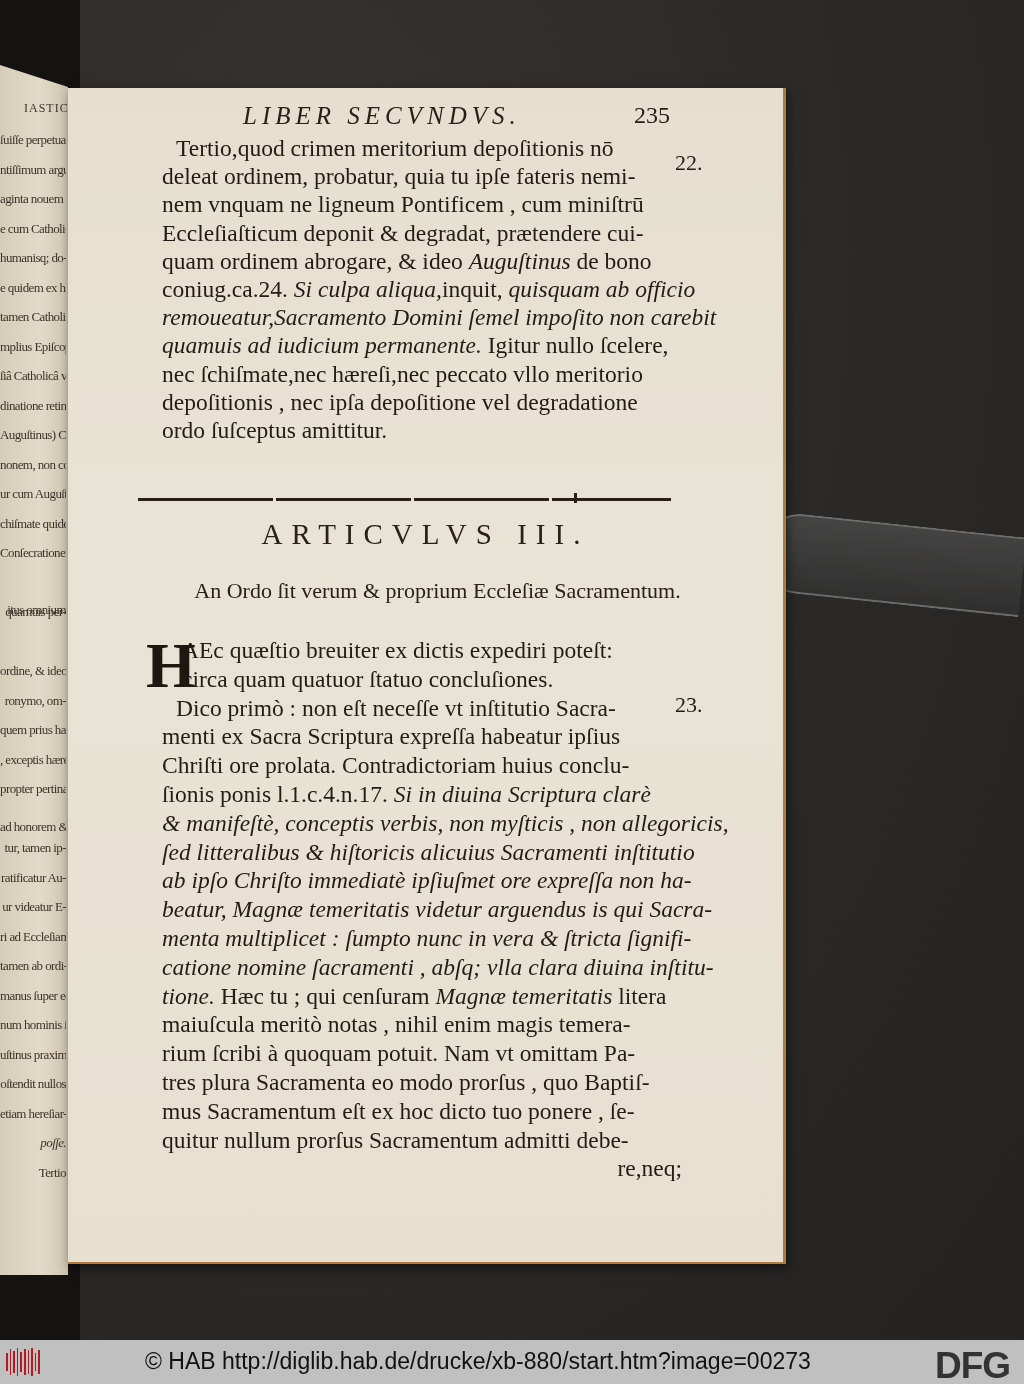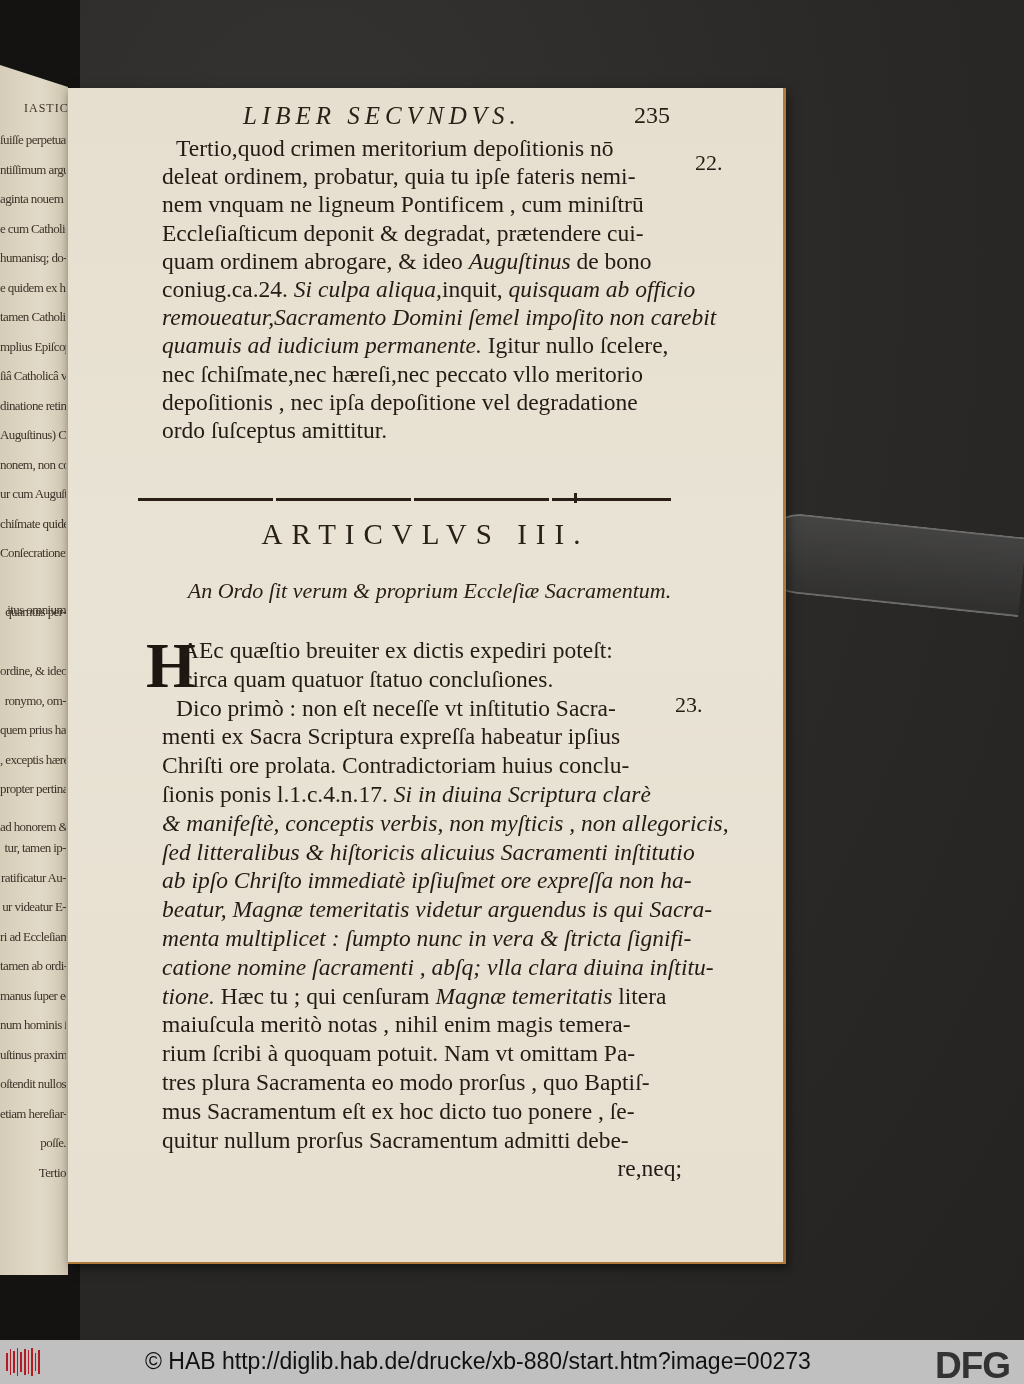"22." div.margin-num { margin-left: 20px -> none }
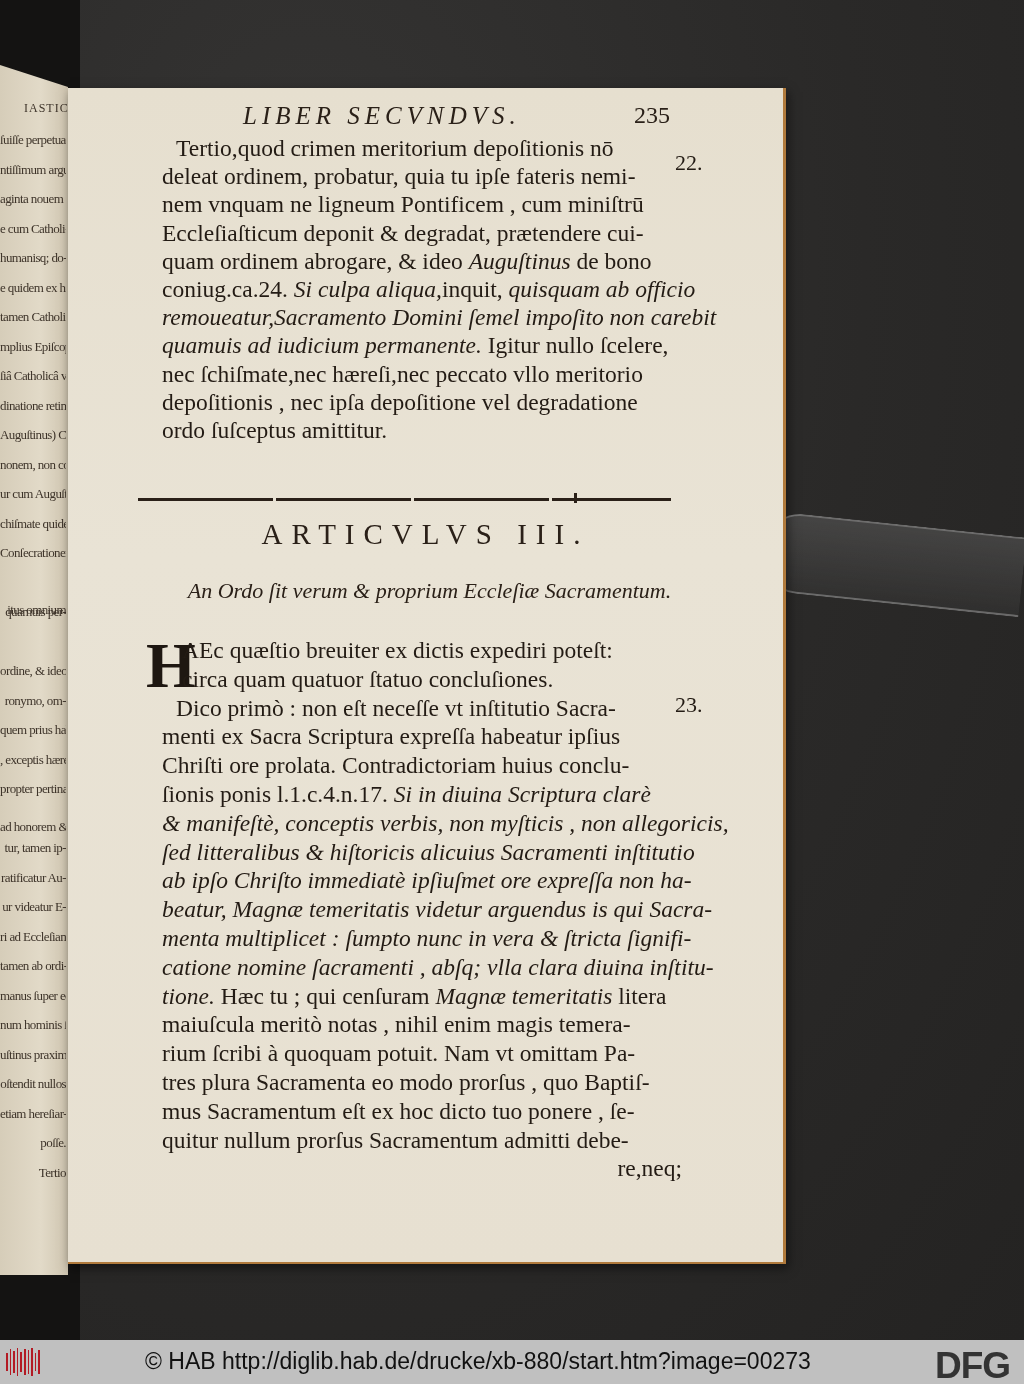"An Ordo ſit verum &" .article-subtitle { font-style: italic -> none; left: 4px -> 12px }
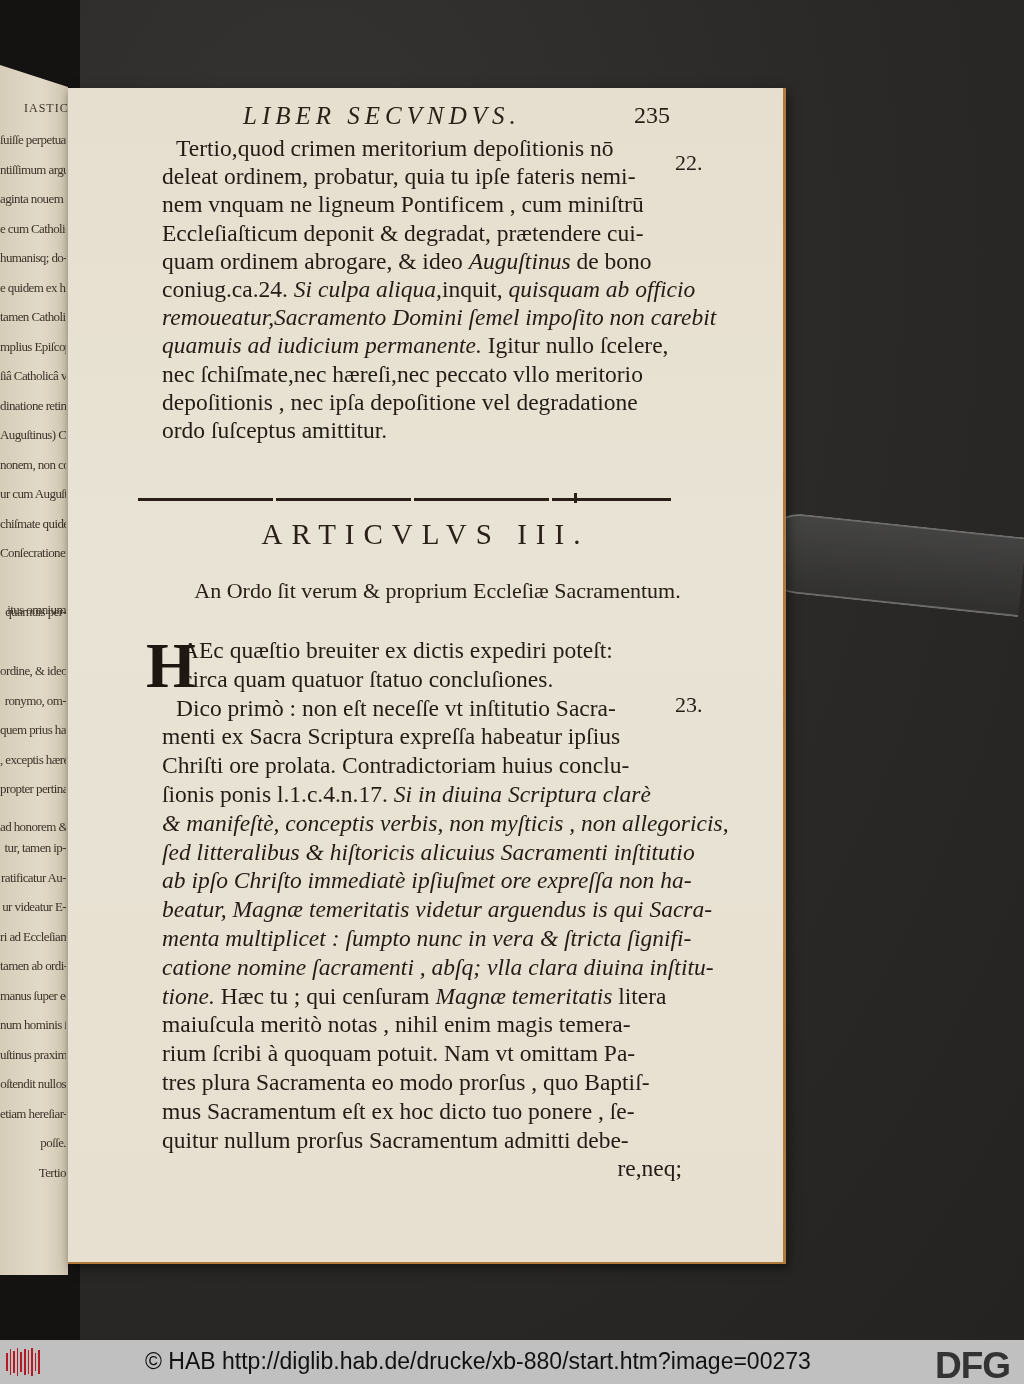"poſſe." div.frag { font-style: none -> italic }
